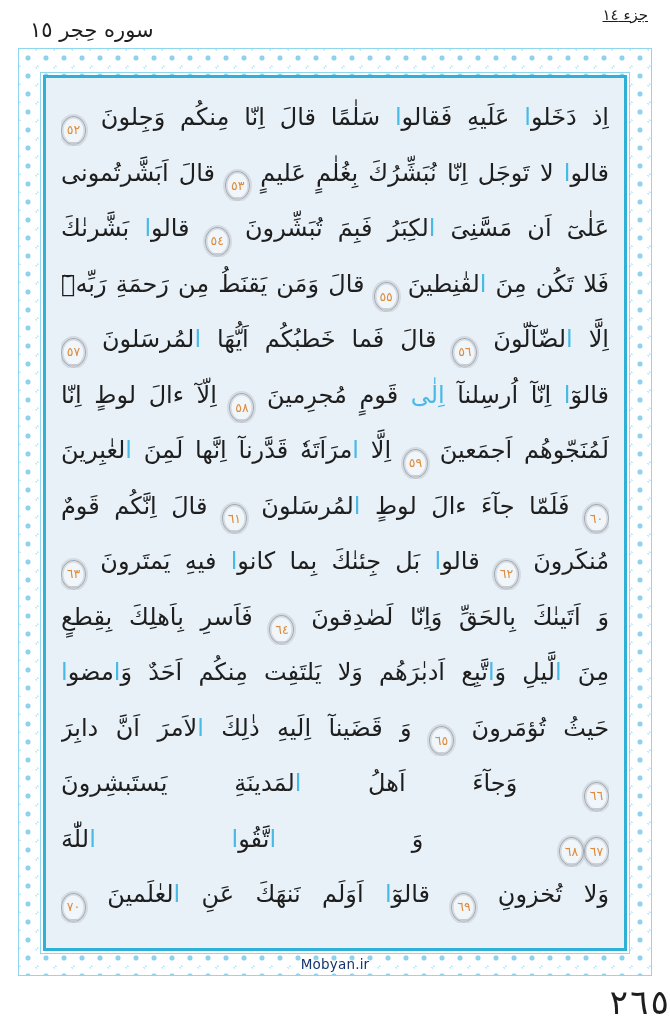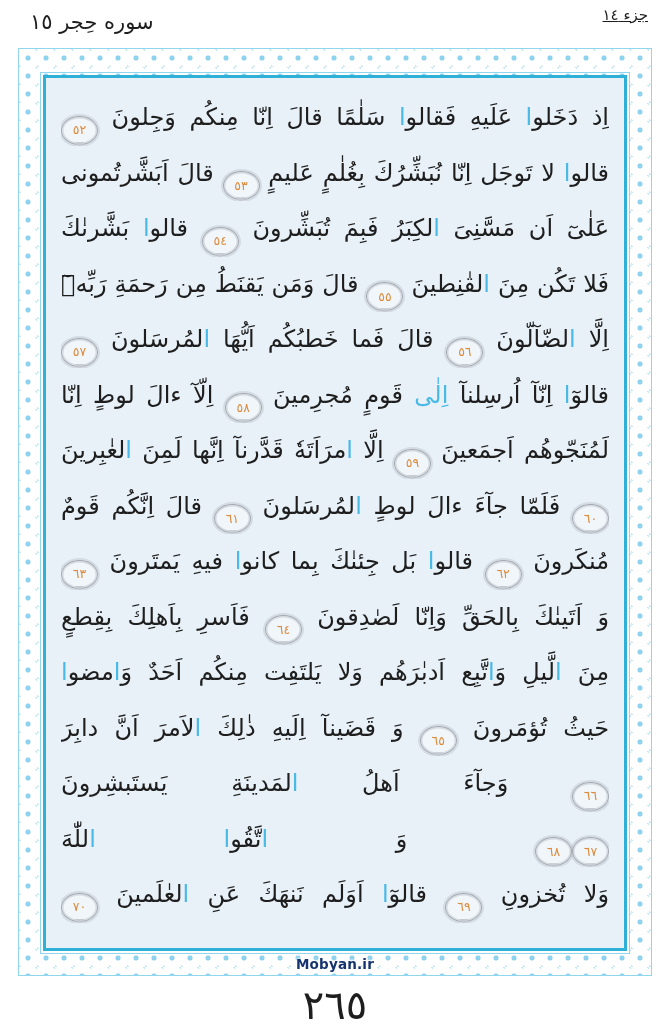"سوره حِجر ١٥" .header .surah { top: 4px -> 12px }
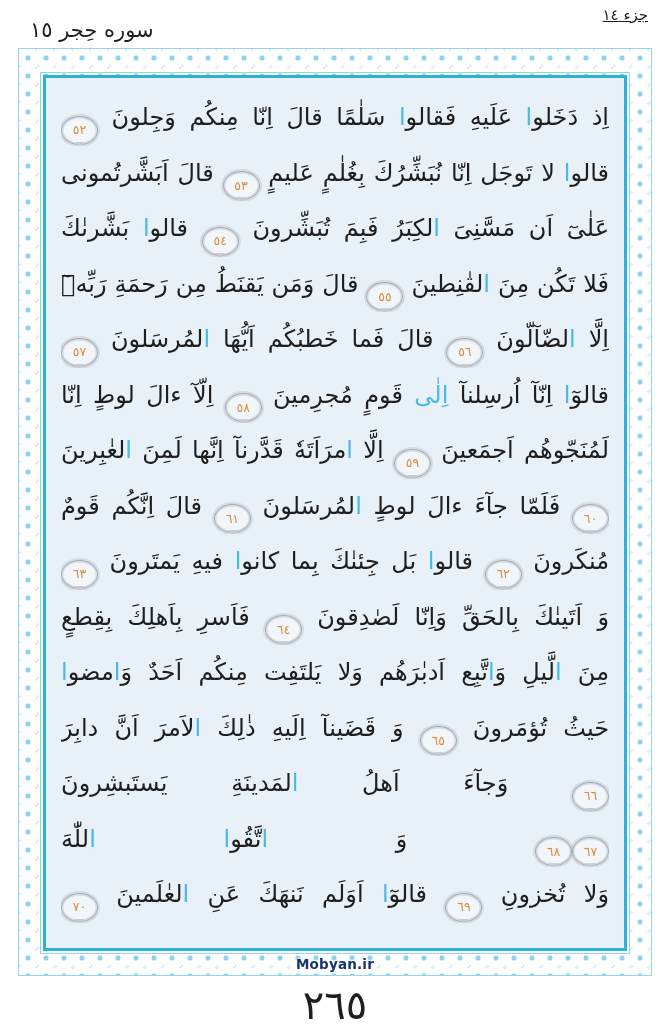"٥٢" .medallion { width: 37px -> 25px }
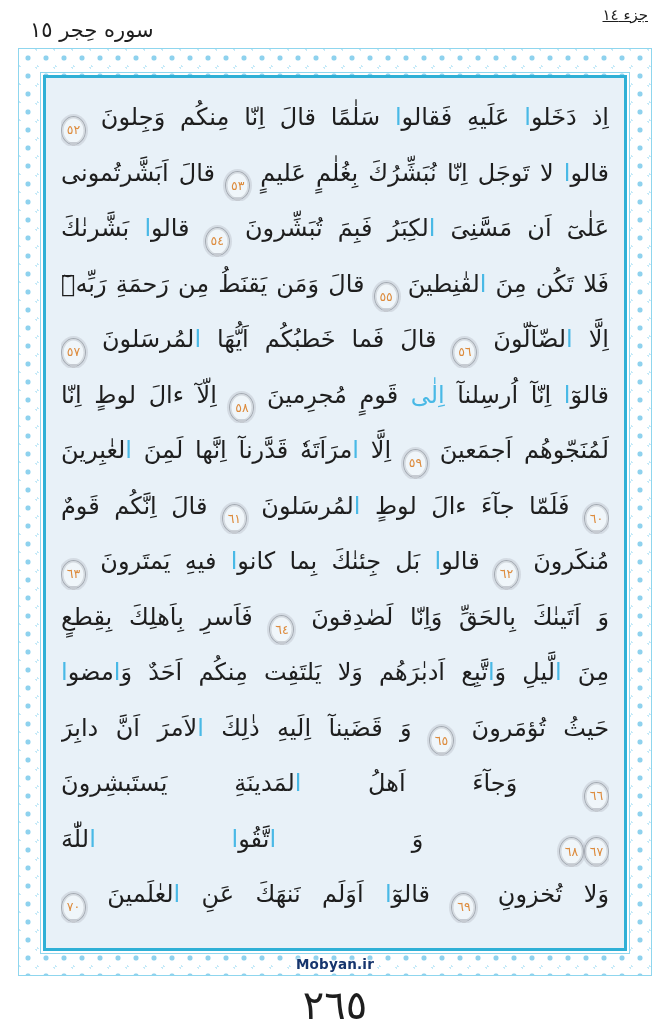"Mobyan.ir" .watermark { font-weight: bold -> normal }
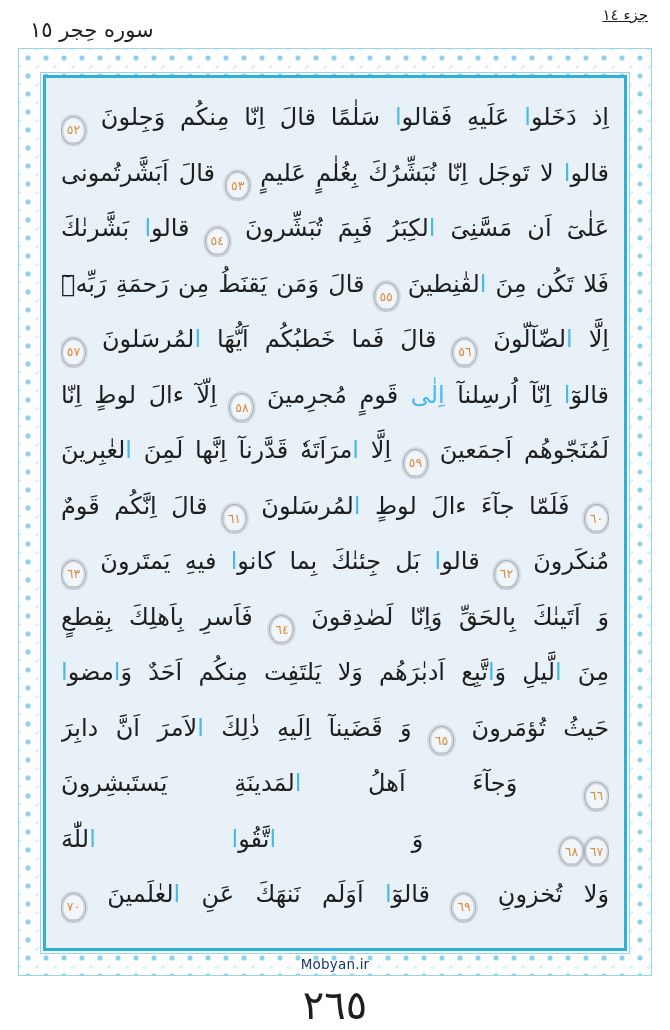"٢٦٥" .page-number { font-family: none -> Liberation Mono, monospace; font-size: 40px -> 34px; text-align: center -> none }
